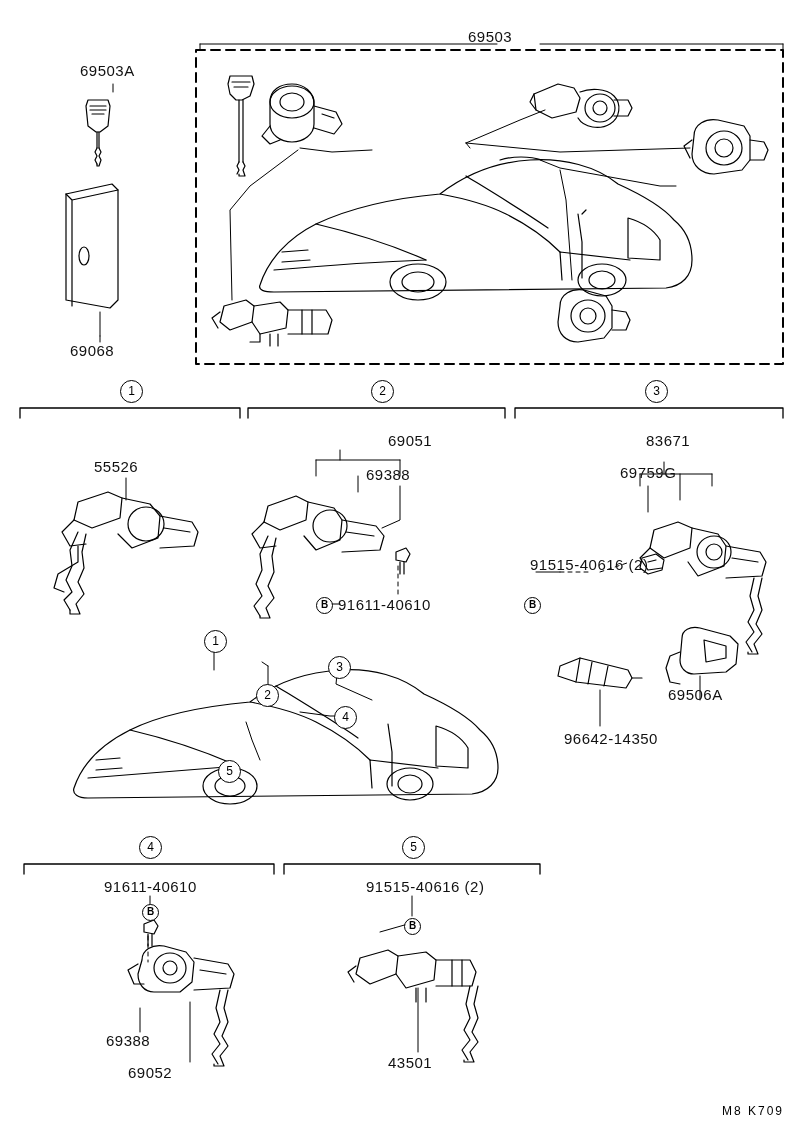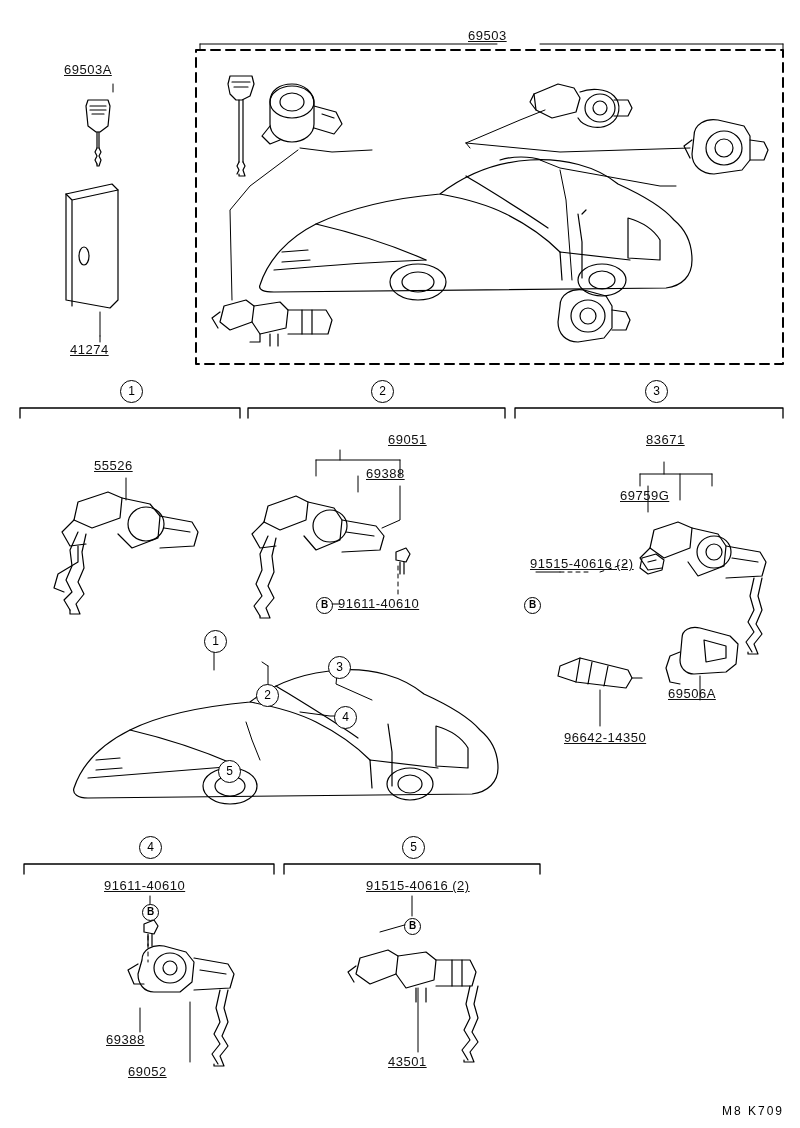"69503" .lbl { font-size: 13px -> 15px; text-decoration: underline -> none }
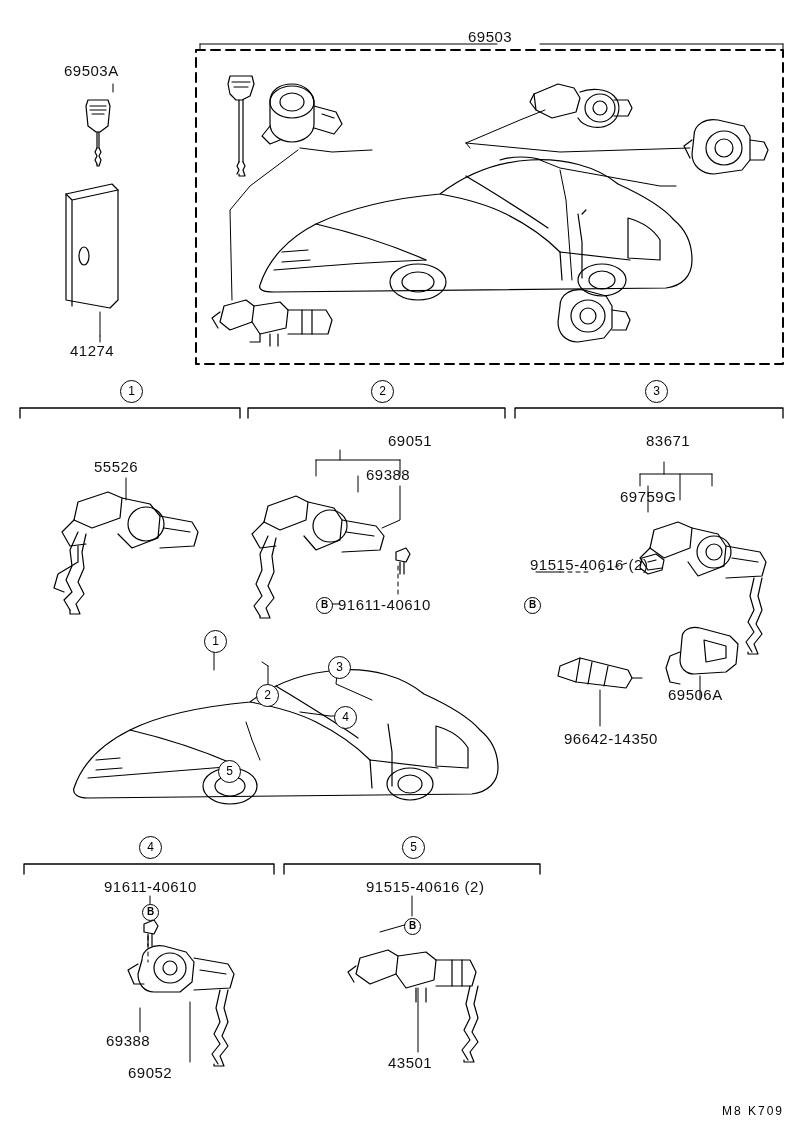"69503A" div.lbl { left: 64px -> 80px }
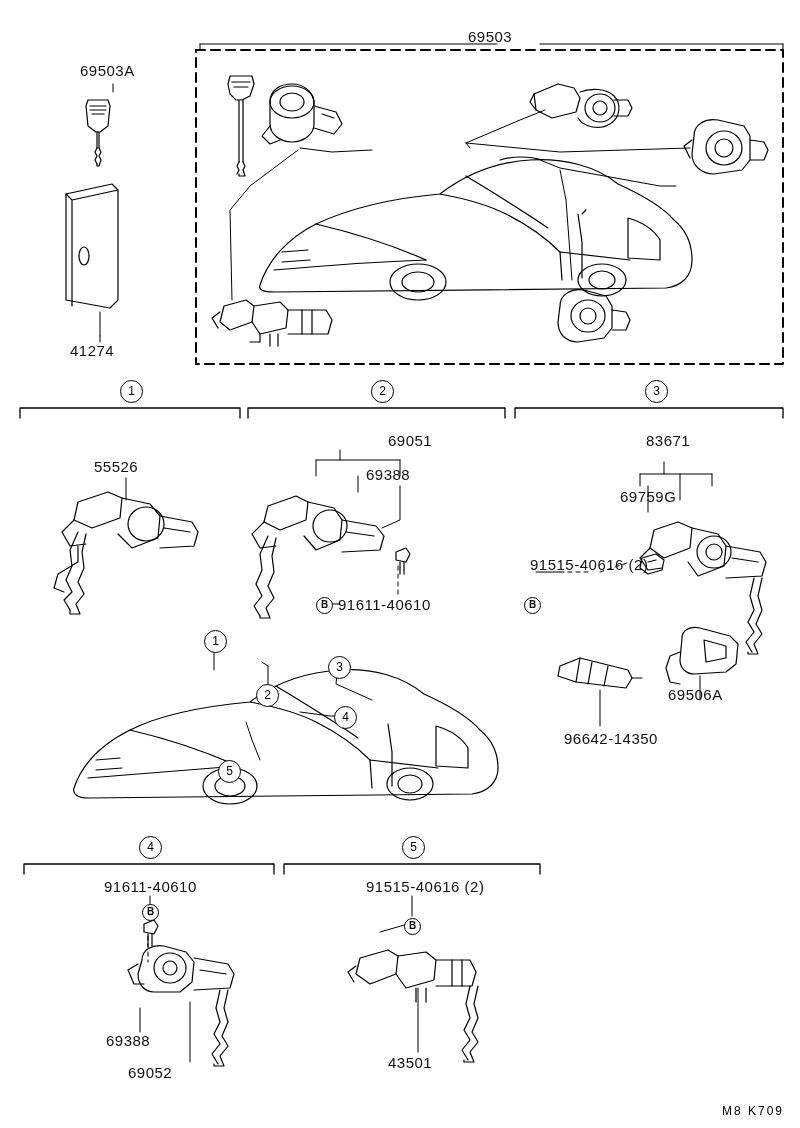"41274" div.lbl { text: 41274 -> 69068 }
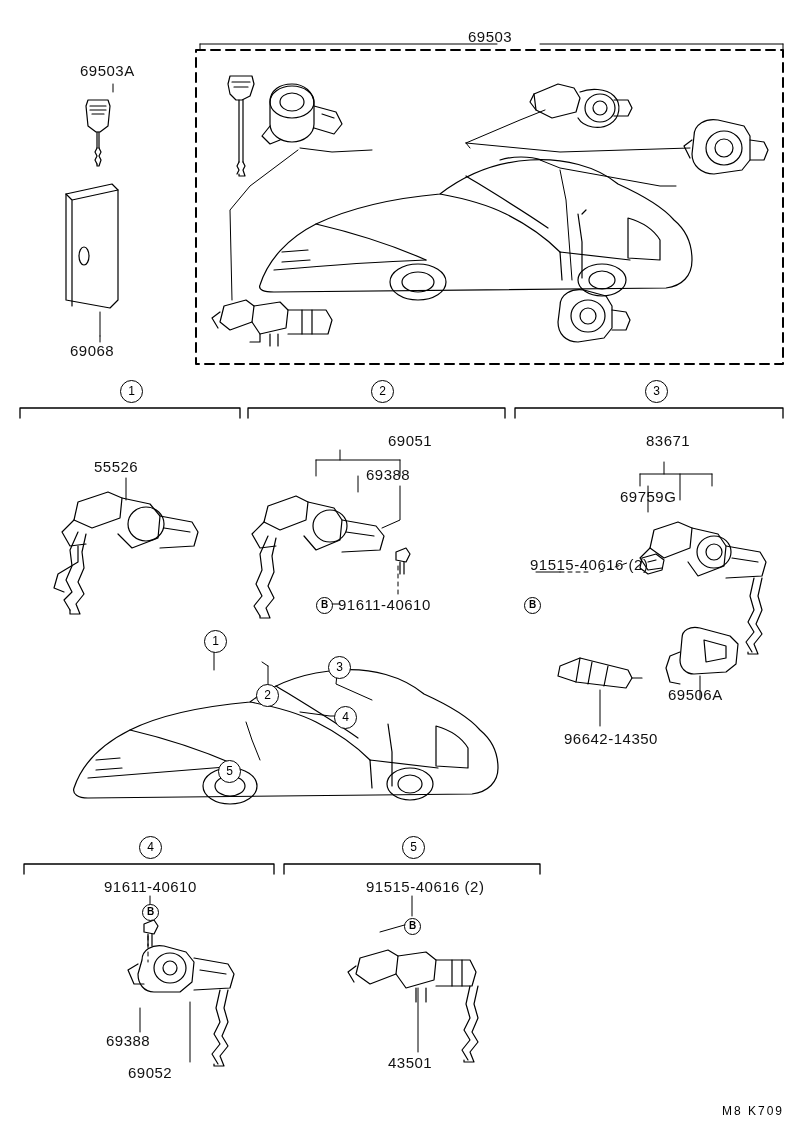"69759G" div.lbl { margin-top: 24px -> none }
